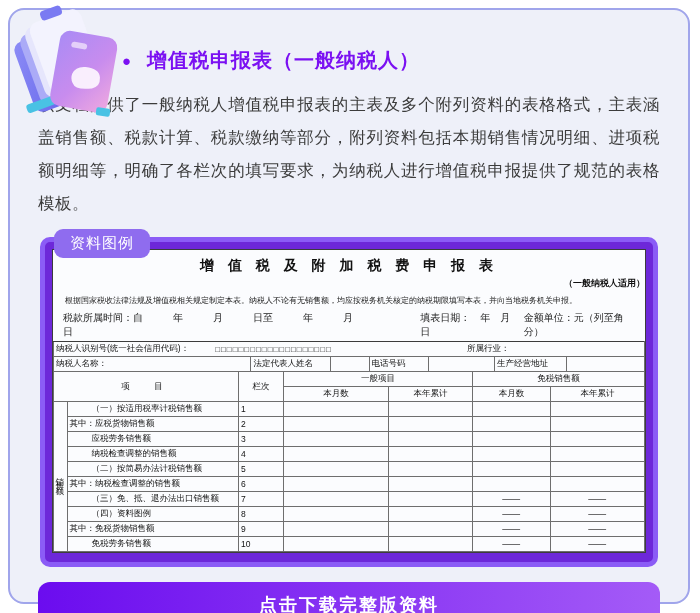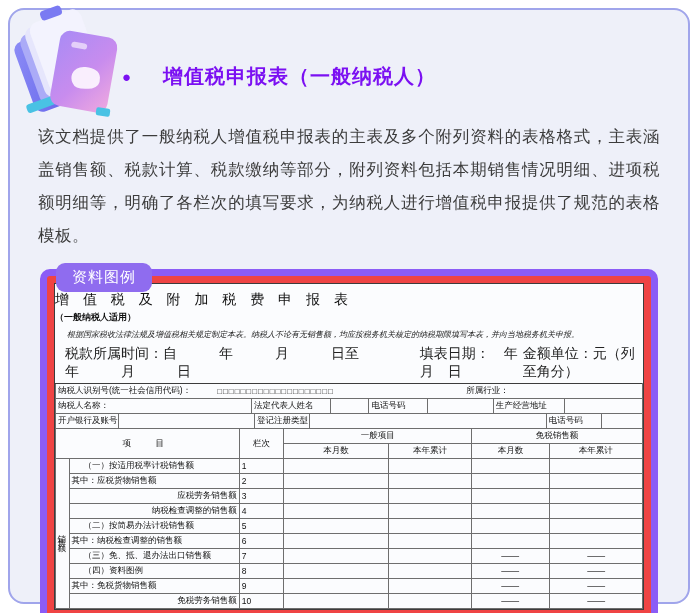"增值税申报表（一般纳税人）" .page-title { margin: 17px -> 1px }
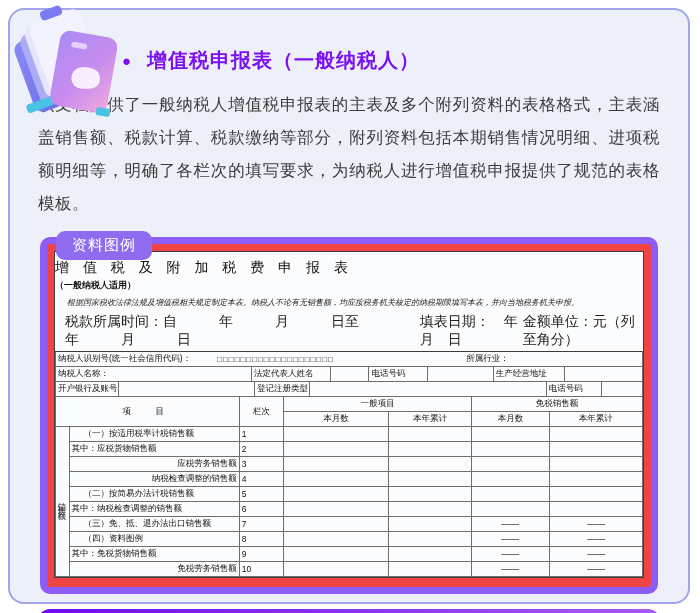"资料图例" .example-box { background: #ef4444 -> #6d28d9; border: 7px solid #8b5cf6 -> 5px solid #8b5cf6 }
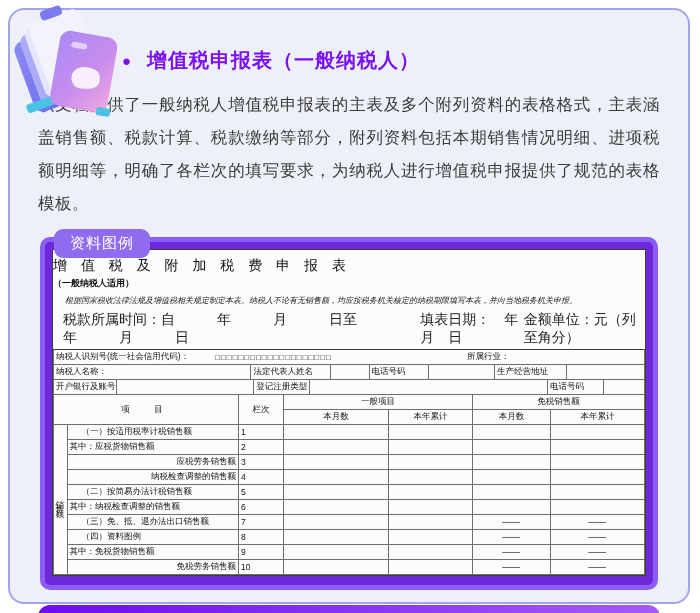"增 值 税 及 附" .form-title { font-weight: normal -> bold; text-align: none -> center }
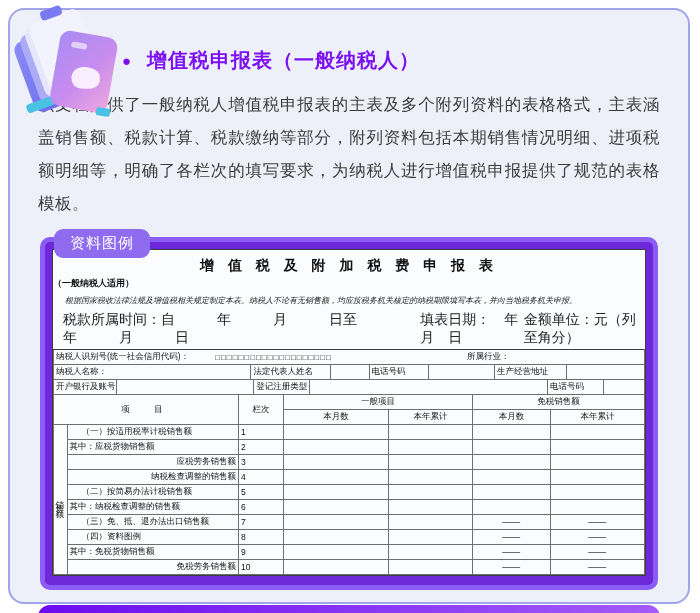"（一般纳税人适用）" .form-sub { text-align: left -> right }
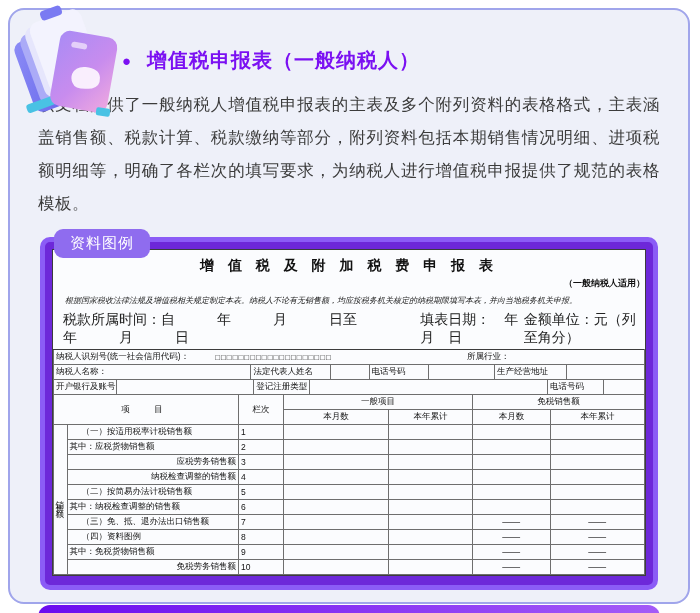"根据国家税收法律法规及增值税相关规定制定本表。纳税人不论有无销售额，均应按税务机" .form-note { font-style: italic -> none }
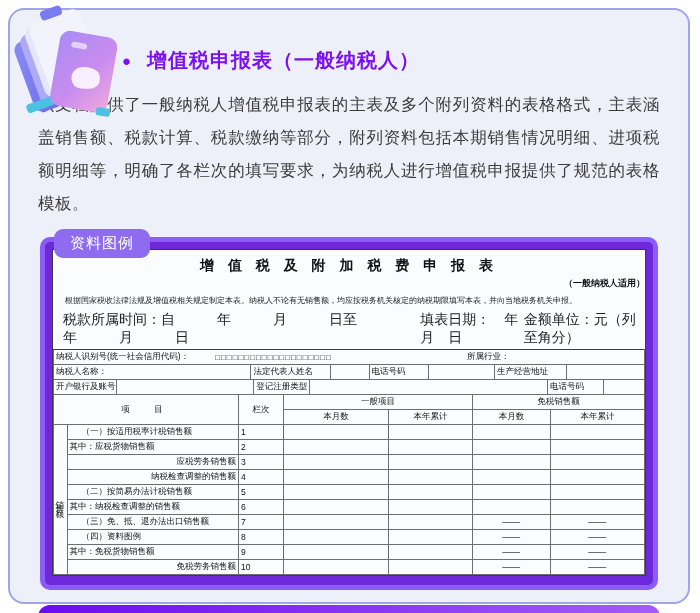"税款所属时间：自 年 月 日至 年" .form-meta { font-size: 14px -> 10px }
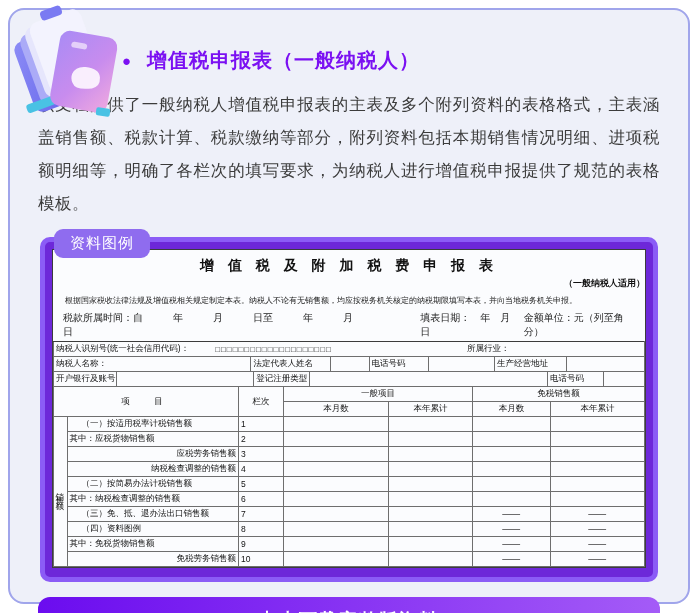"开户银行及账号" table { html: <table> <colgroup> <col> <col> <col> <col> <col> <col> </colgroup> <tbody> <tr> <td>开户银行及账号</td> <td></td> <td>登记注册类型</td> <td></td> <td>电话号码</td> <td></td> </tr> </tbody> </table> -> none }
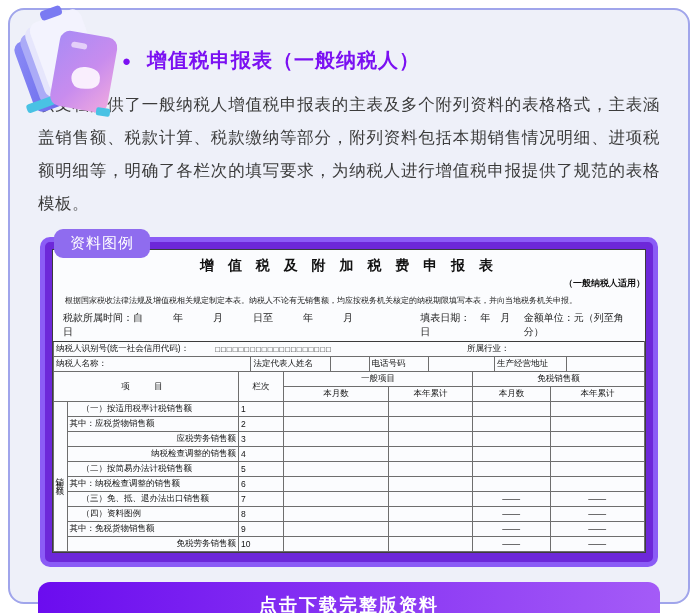"（一）按适用税率计税销售额" .i1 { padding-left: 14px -> 24px }
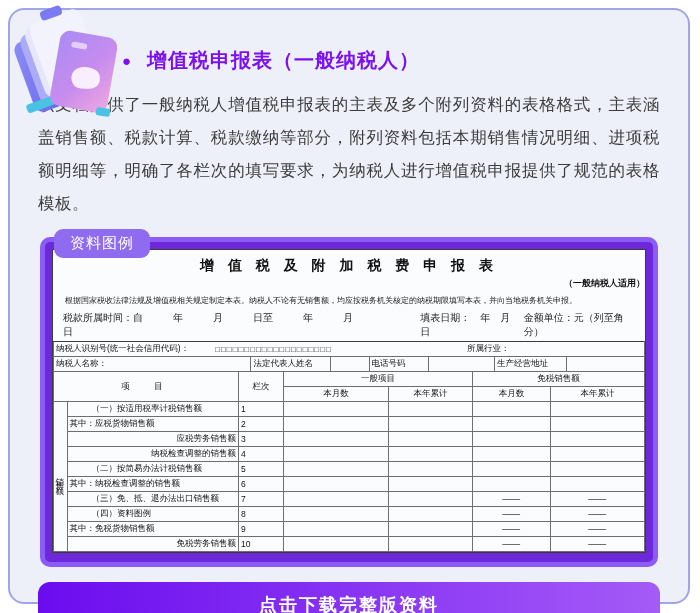"应税劳务销售额" .i2 { text-align: right -> none }
